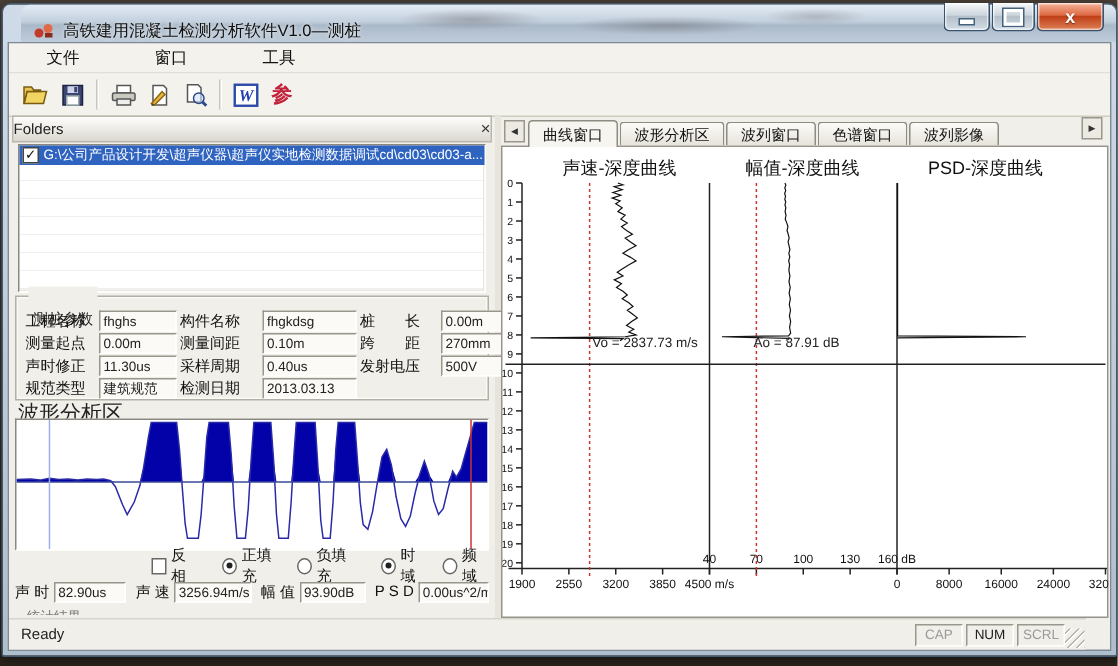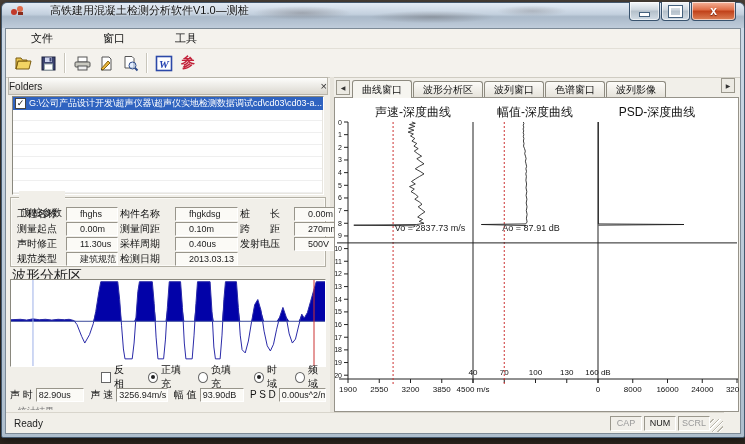"高铁建用混凝土检测分析软件V1.0—测桩" .titlebar { align-items: flex-start -> flex-end; gap: 20px -> none; left: 0 -> 12px }
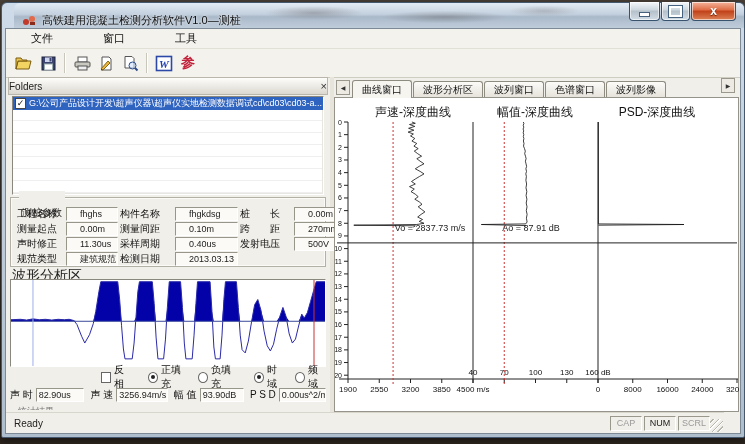"fhghs" .pvalue { padding: 0 13px -> 0 2px }
